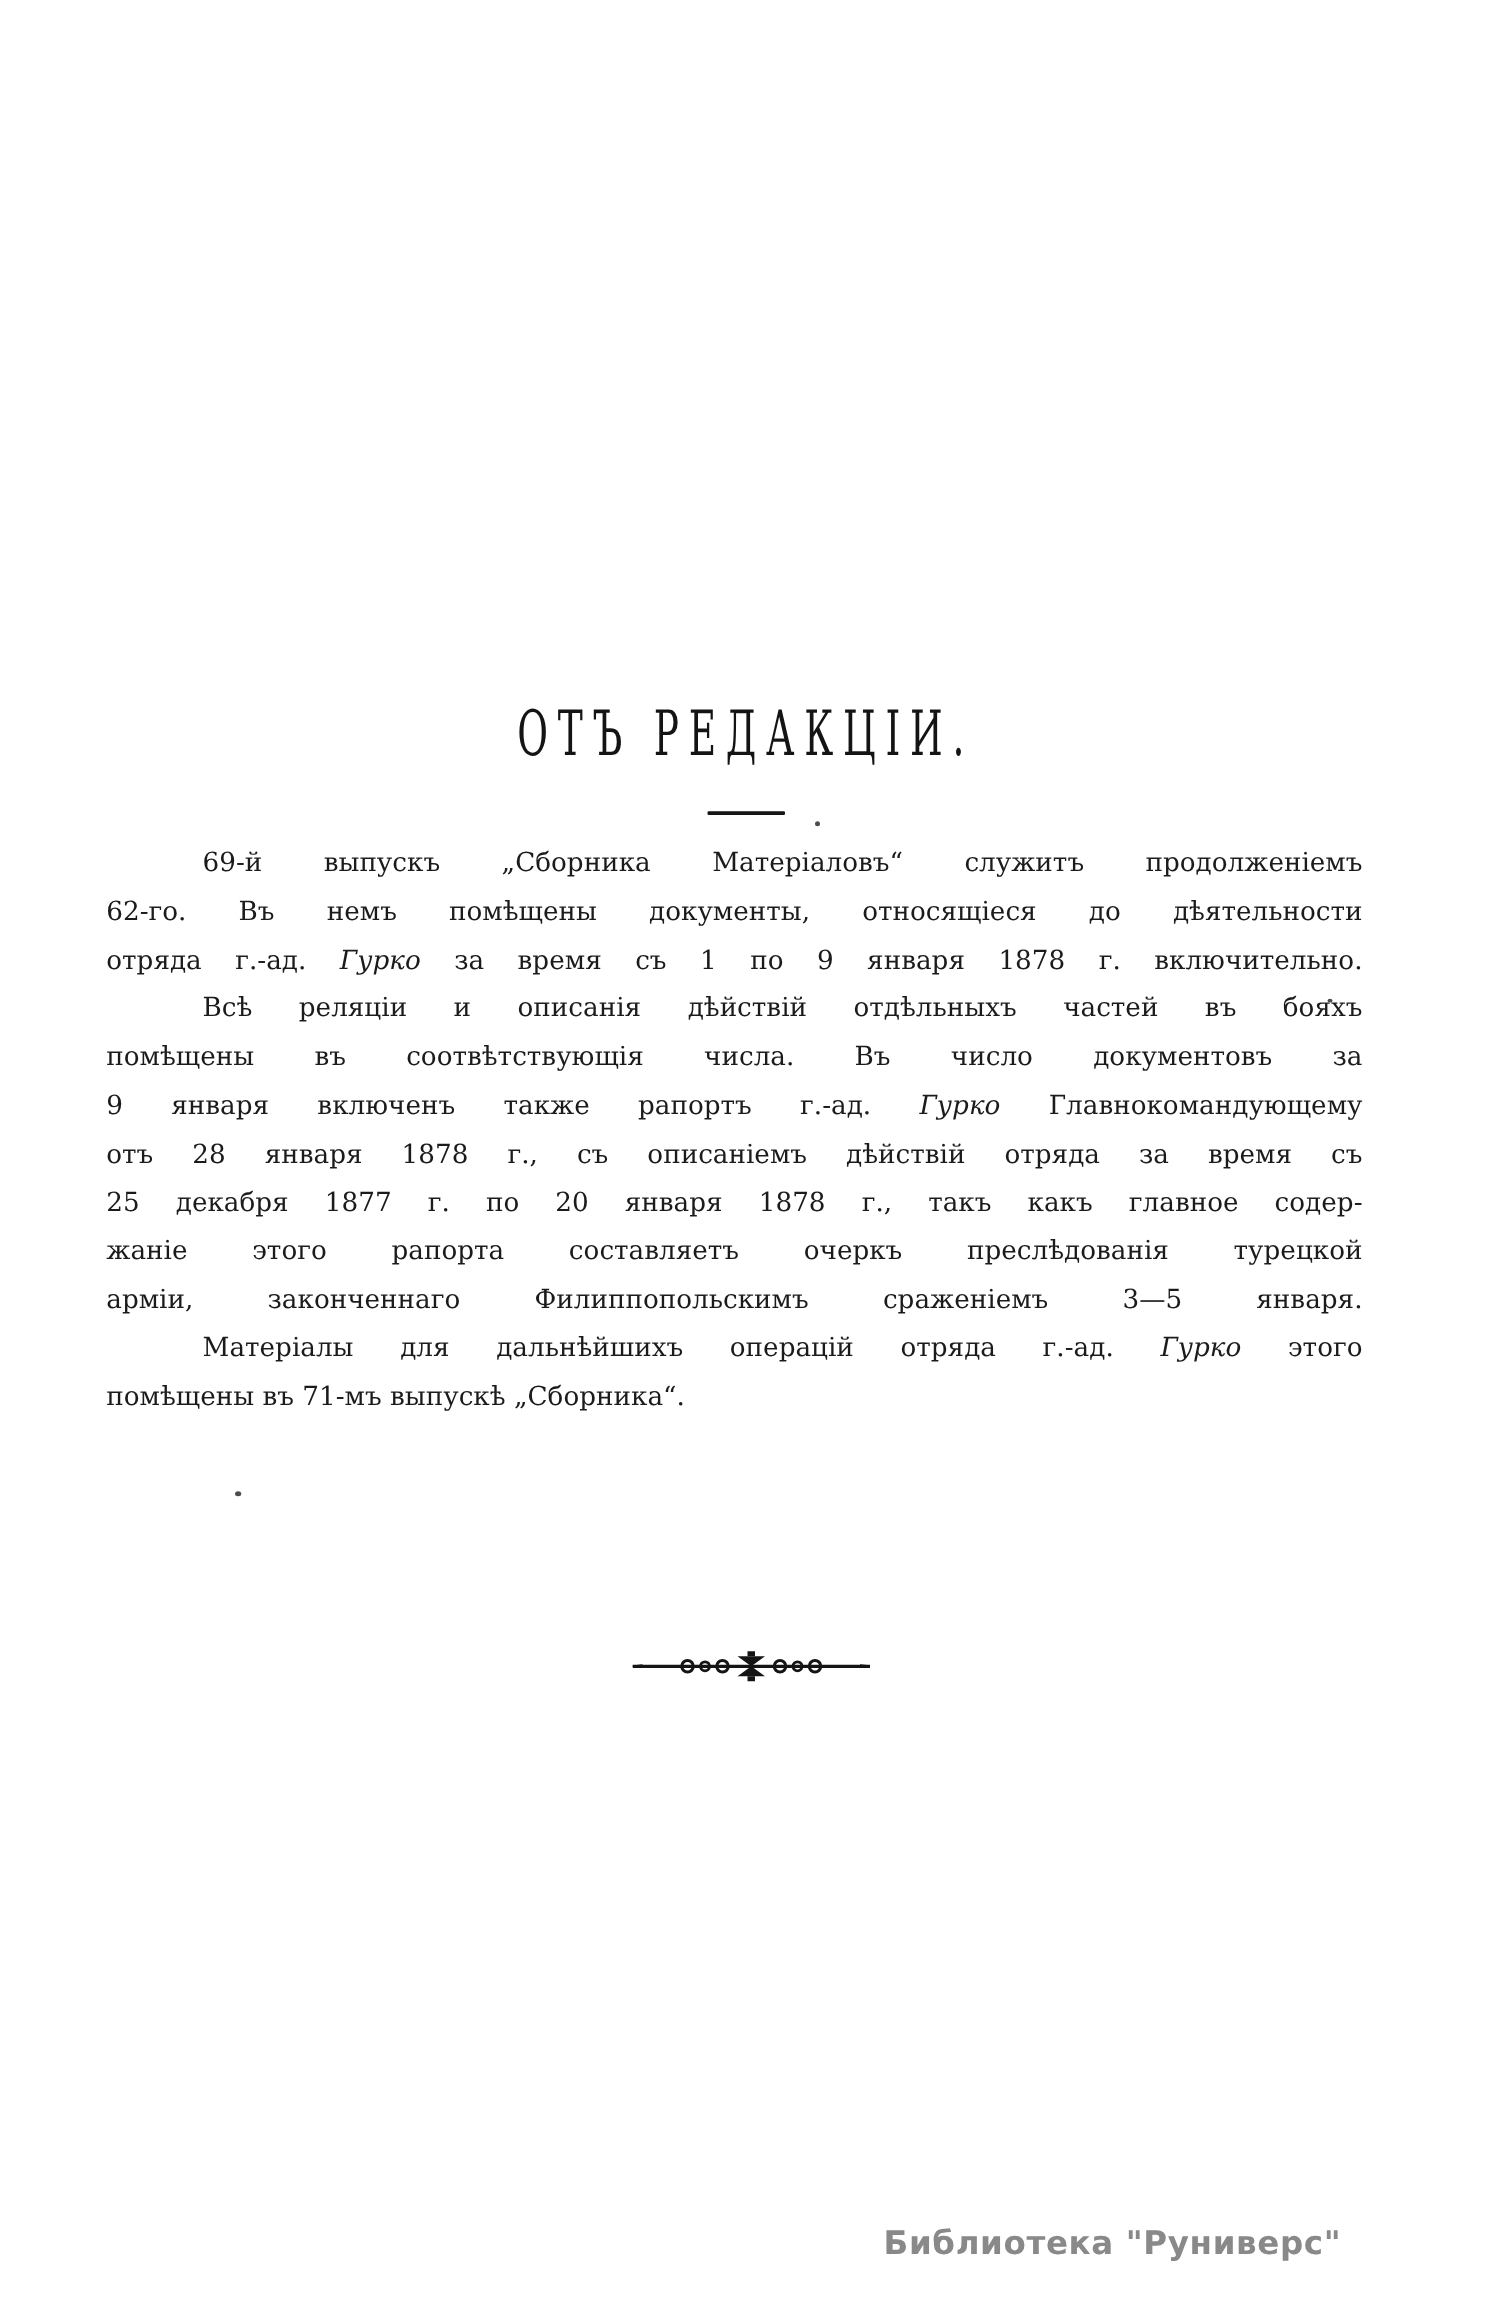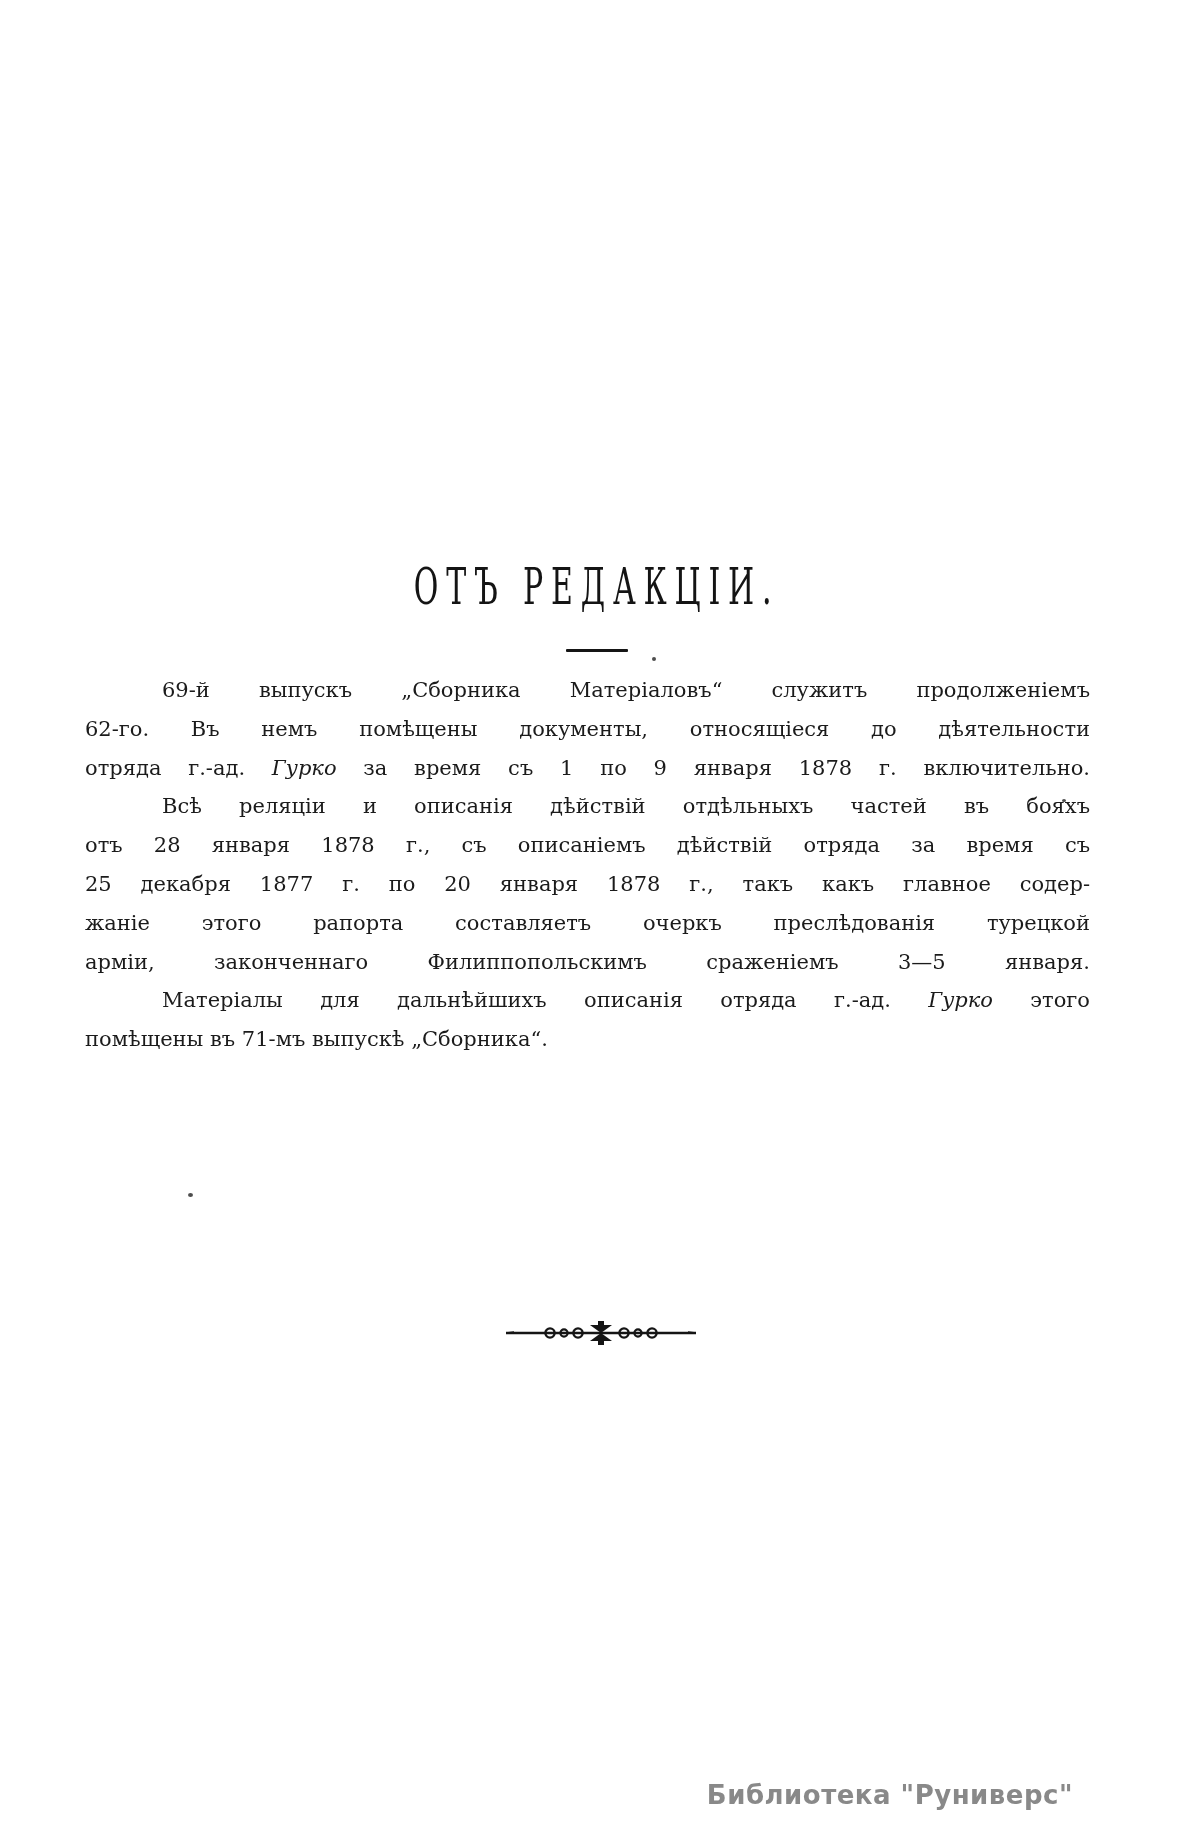"помѣщены въ соотвѣтствующія числа. Въ" div.line { html: none -> <div><span>помѣщены въ соотвѣтствующія числа. Въ число документовъ за</span></div> }
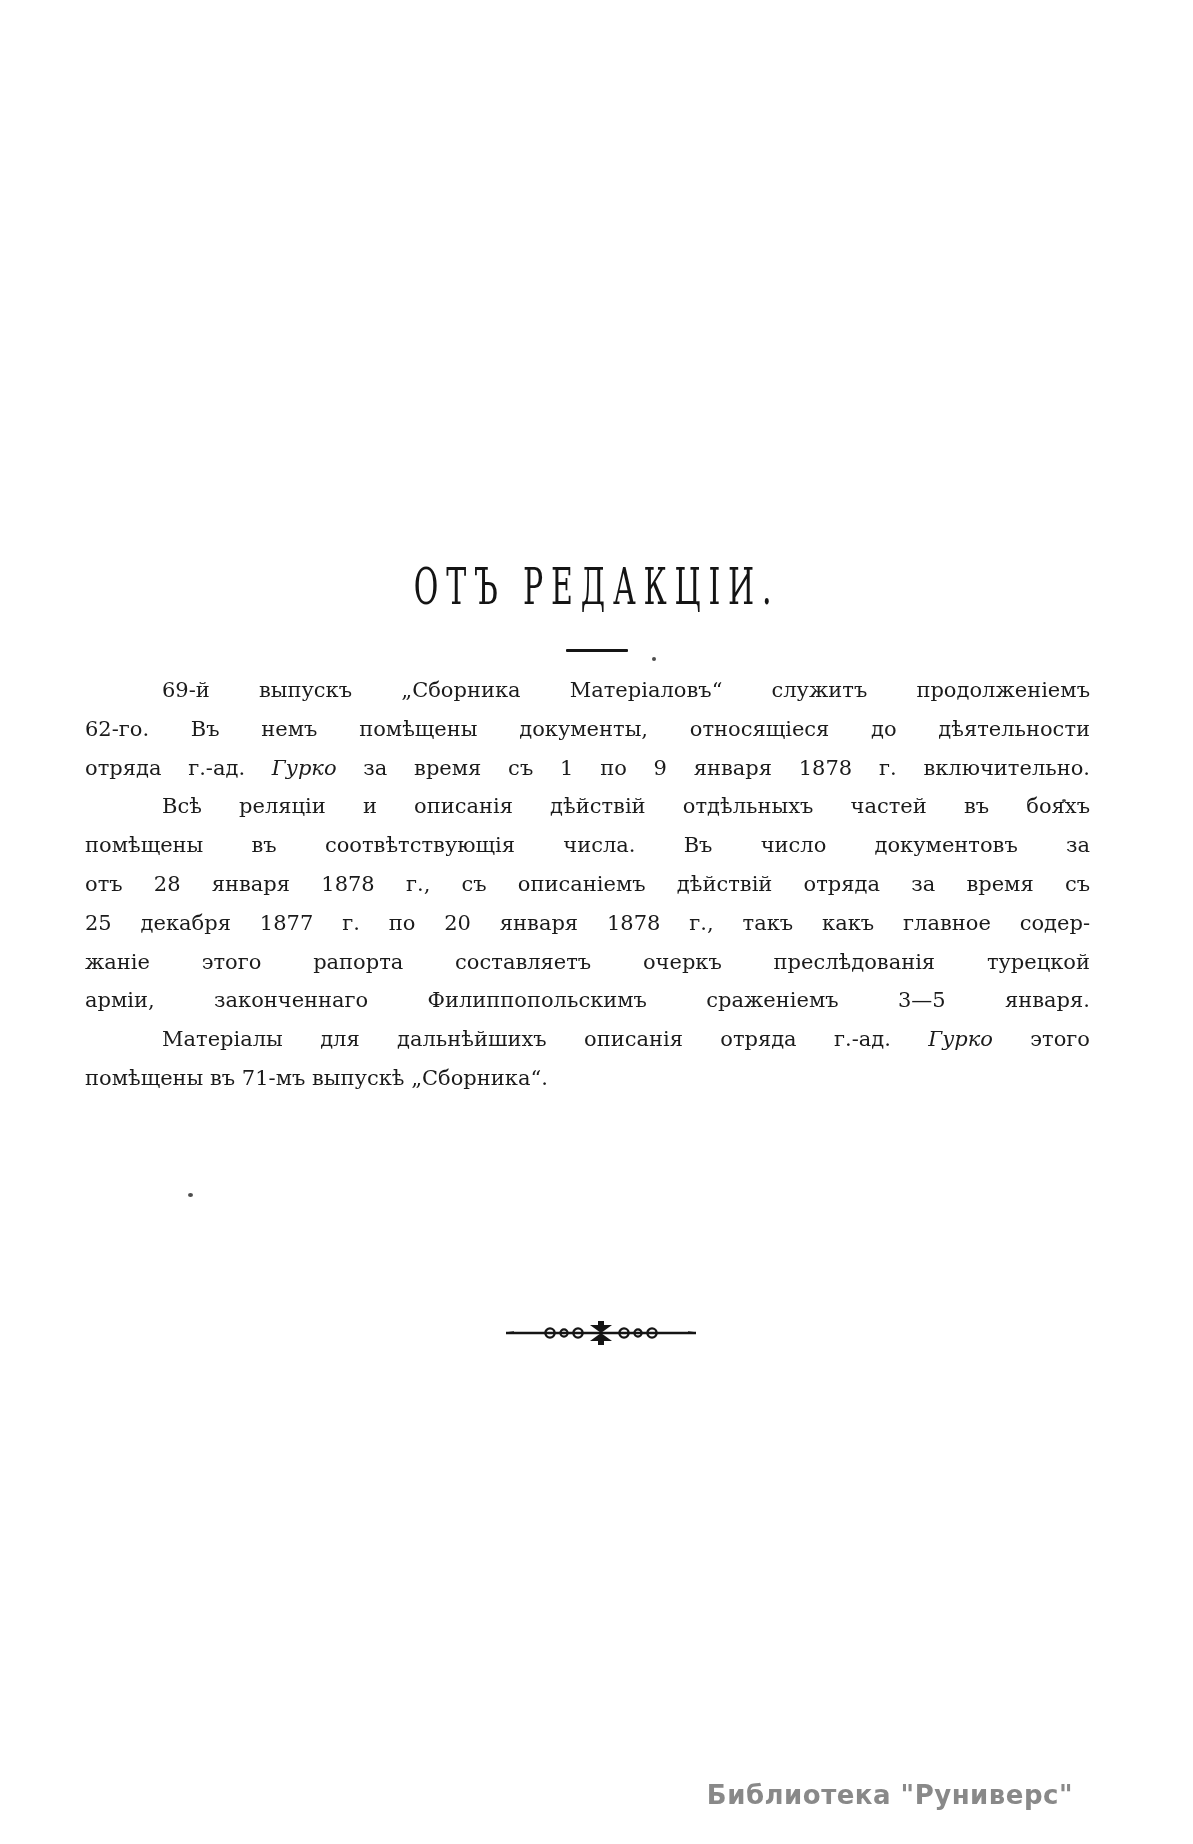"9 января включенъ также рапортъ" div.line { html: none -> <div><span>9 января включенъ также рапортъ г.-ад. </span><span>Гурко</span><span> Главнокомандующему</span></div> }
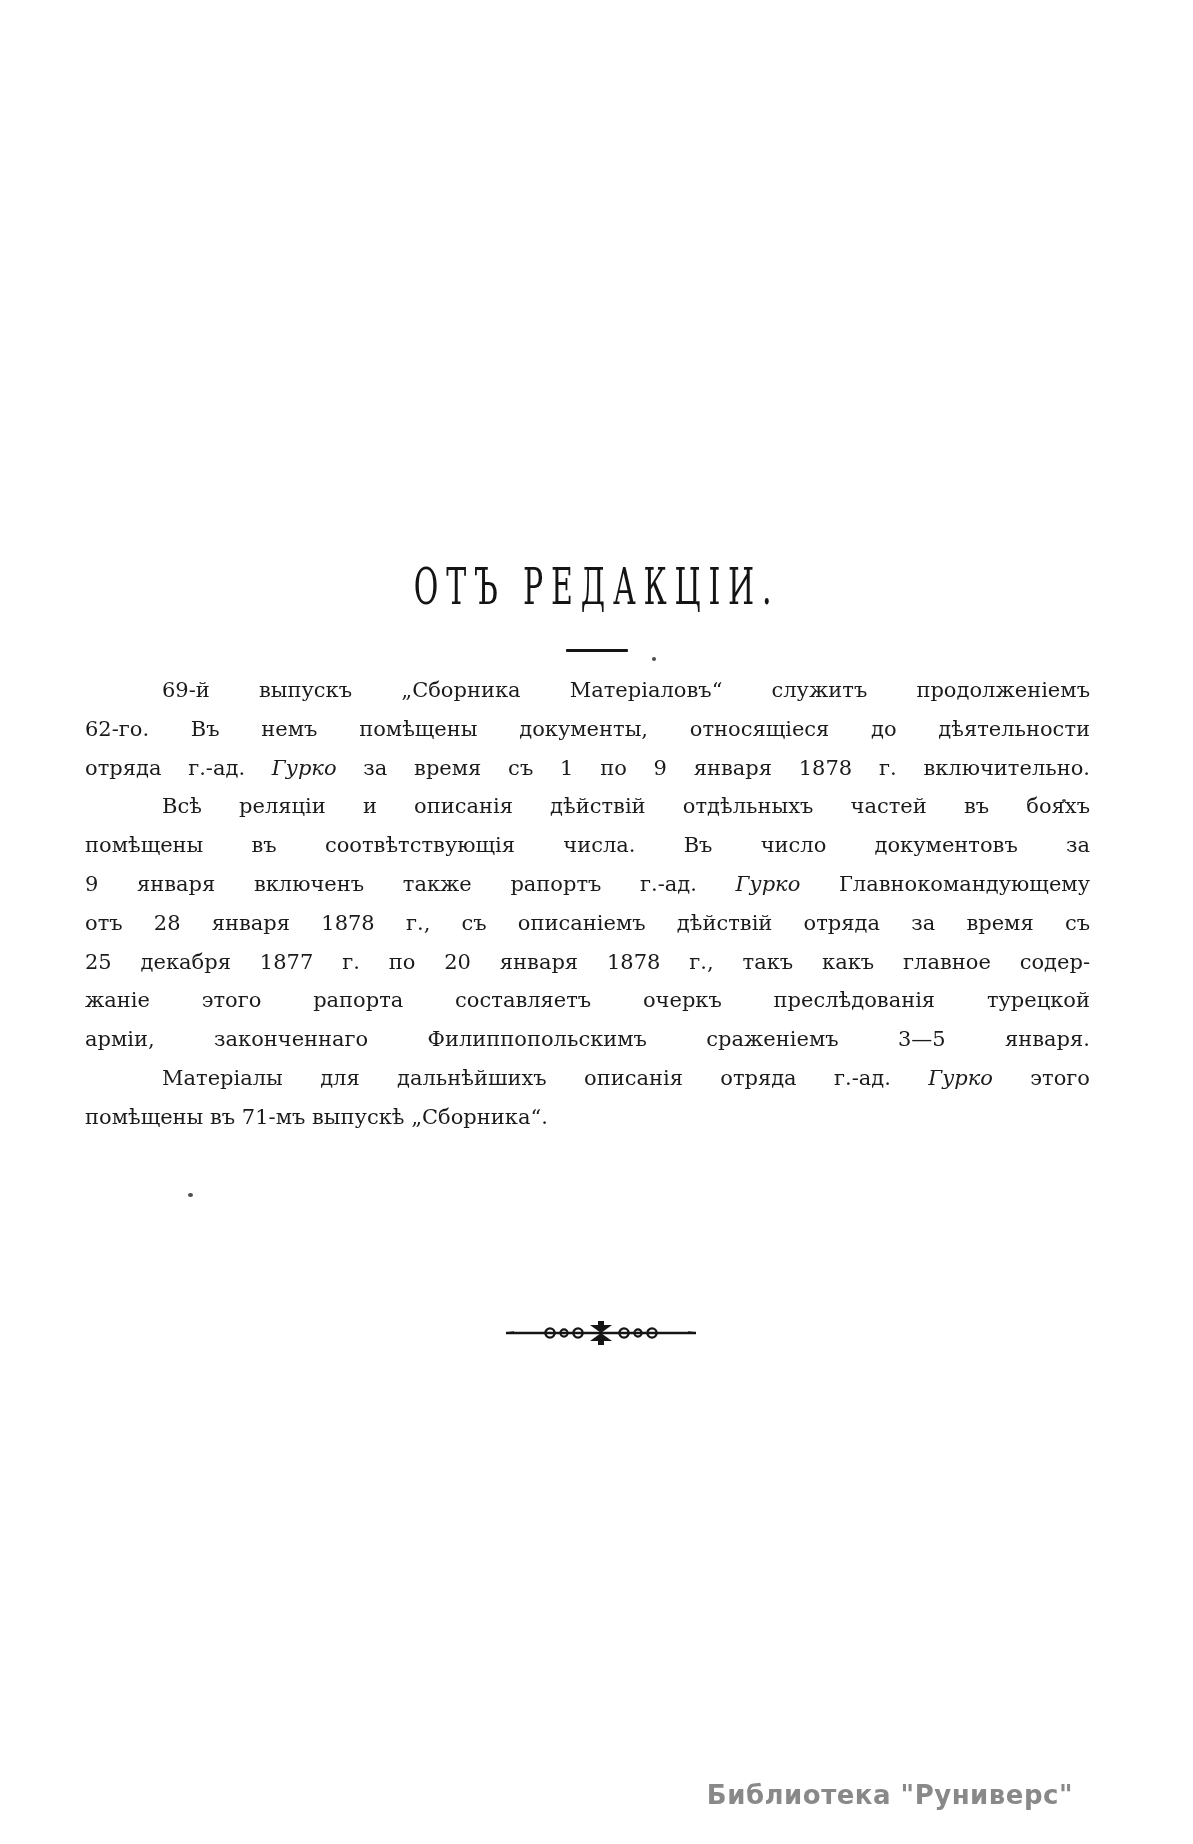"Матеріалы для дальнѣйшихъ описанія" span { text: описанія -> операцій }
